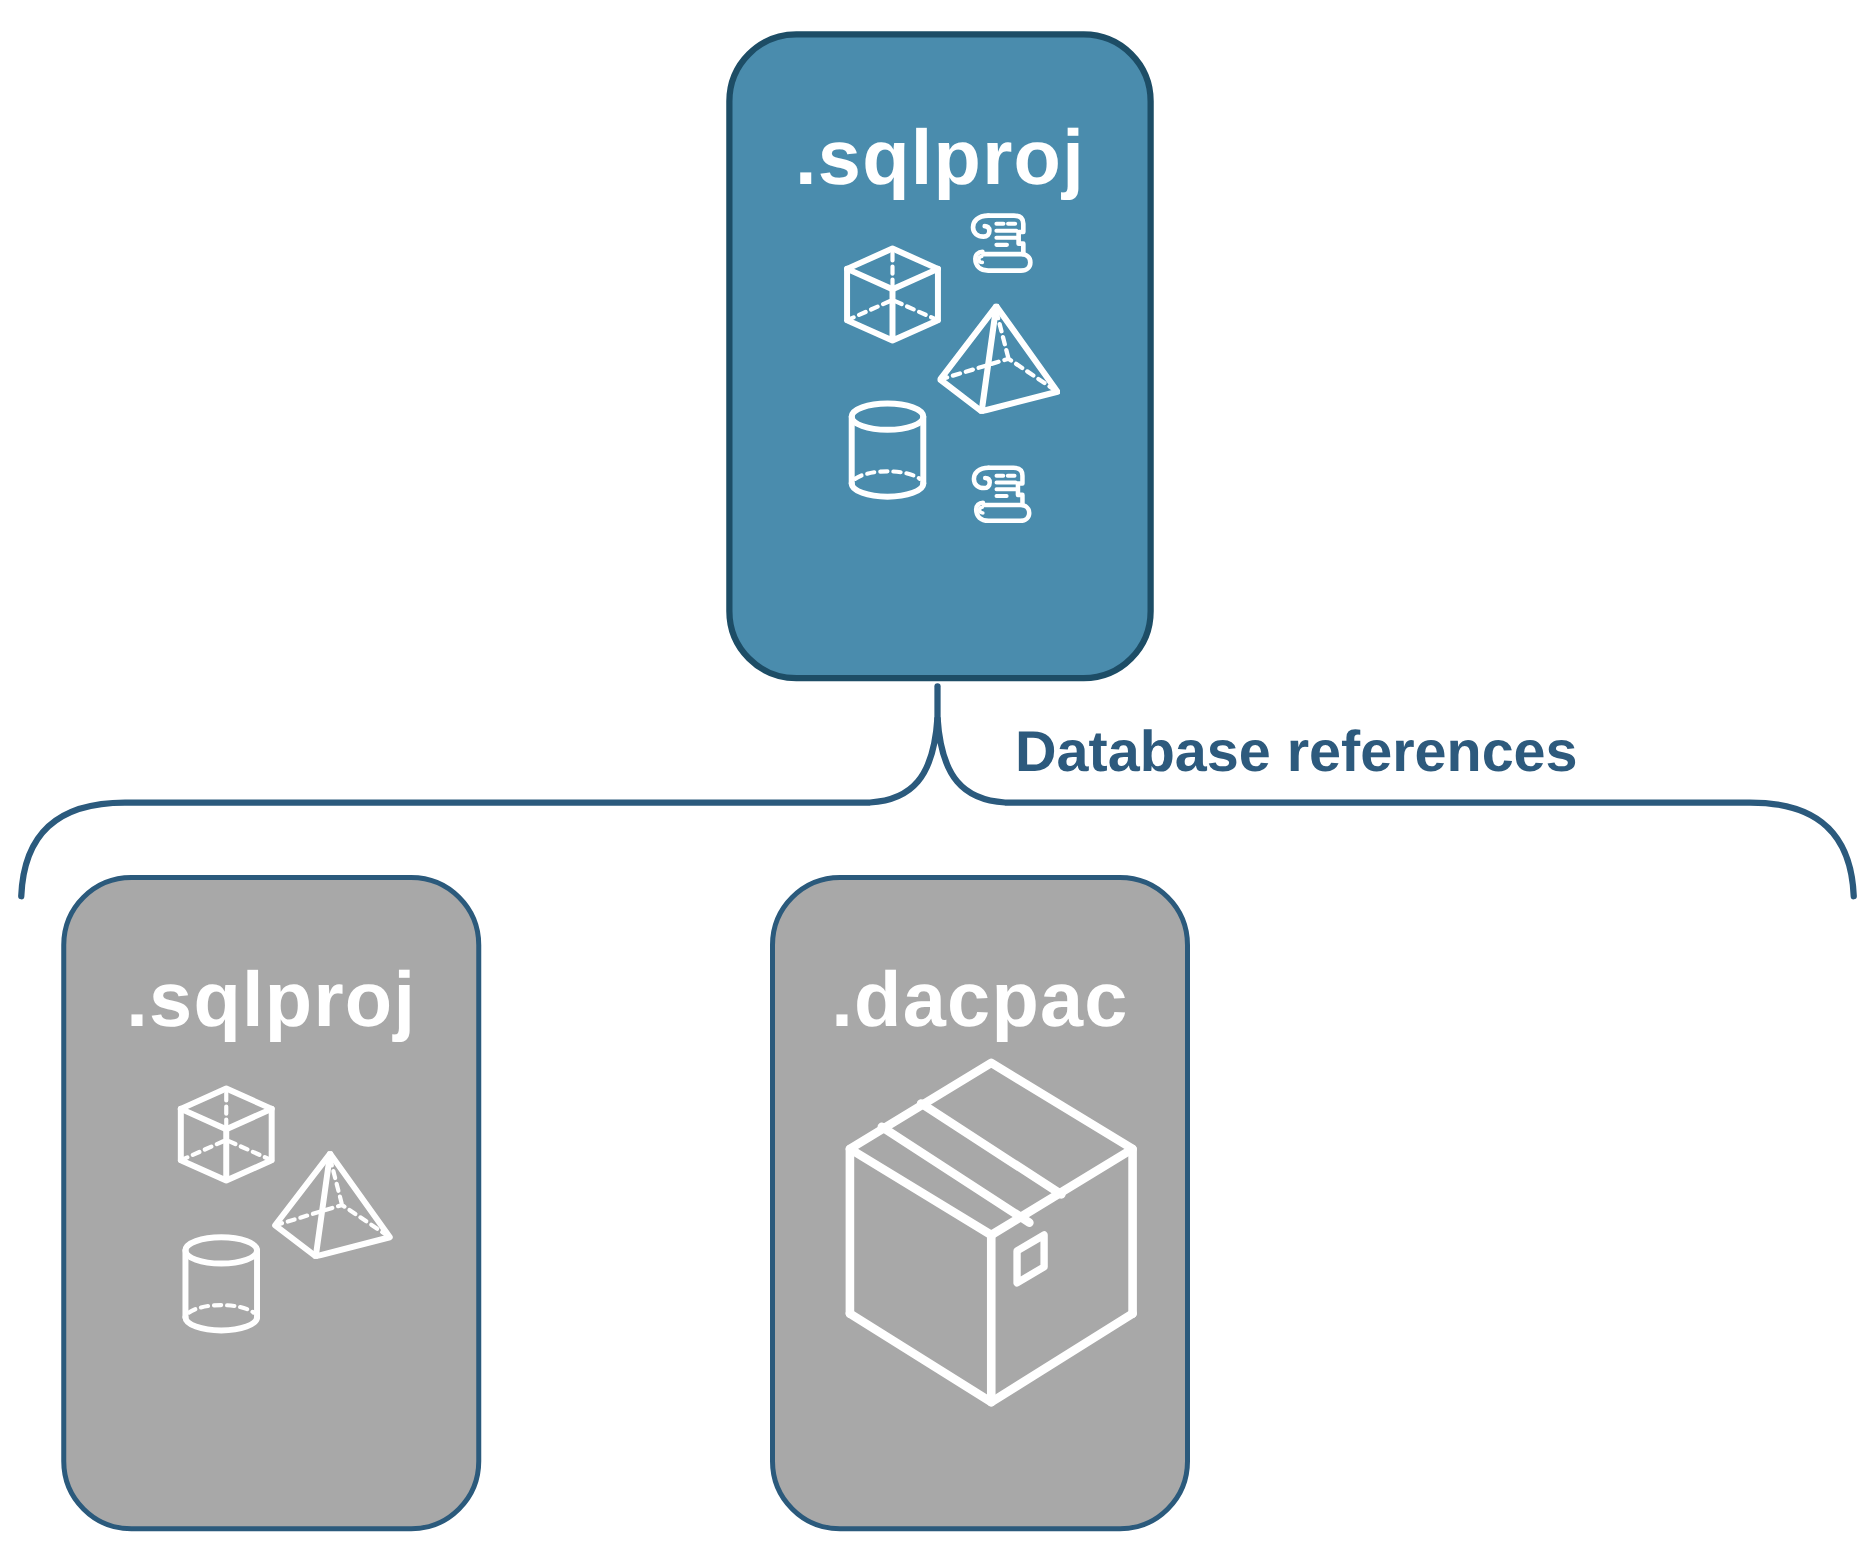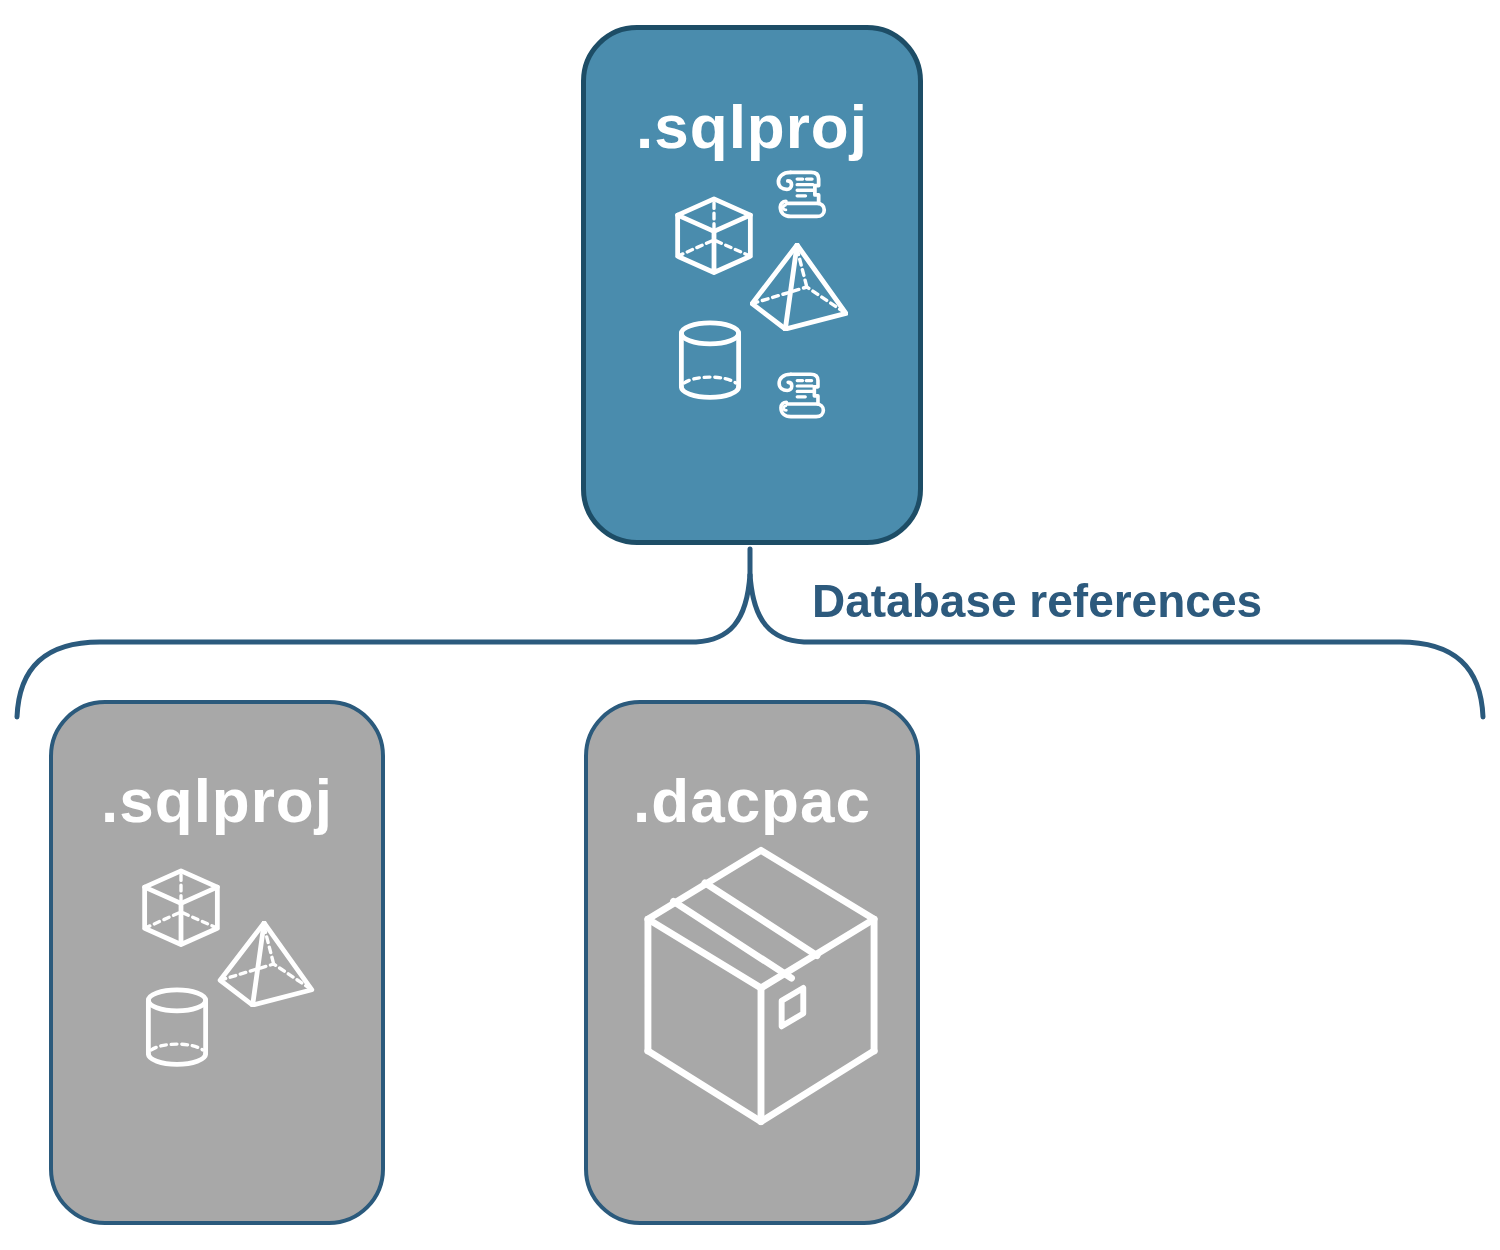".dacpac" #child-dacpac { left: 584px -> 616px }
